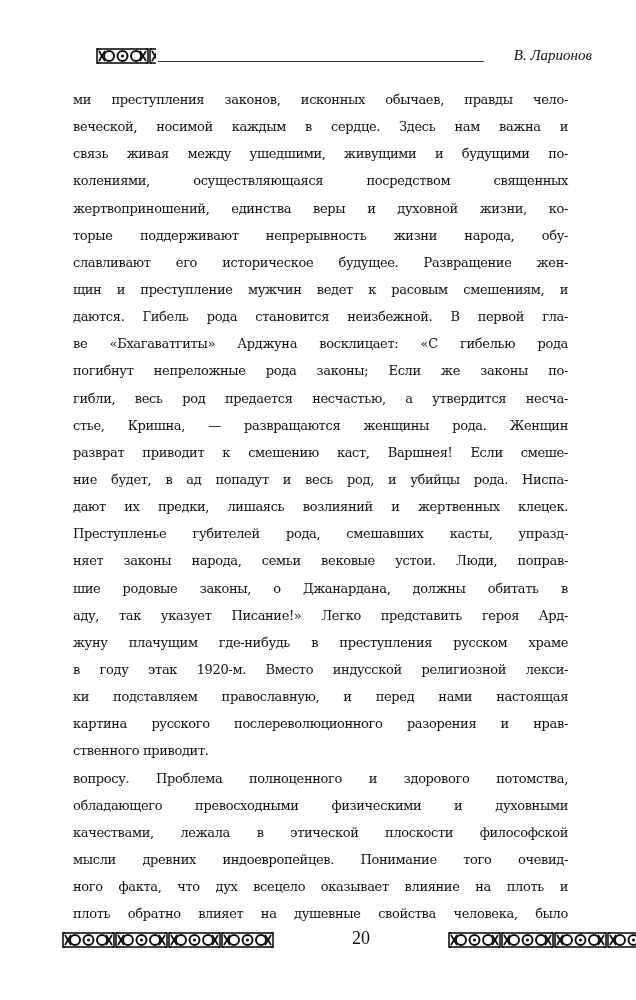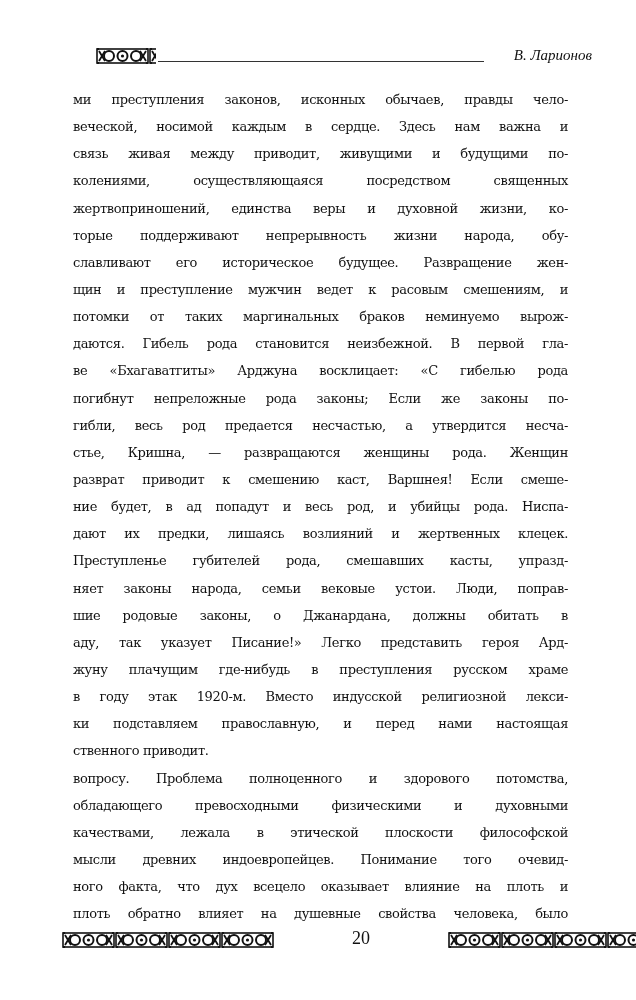"связь живая между приводит, живущими" span.line { text: приводит -> ушедшими }
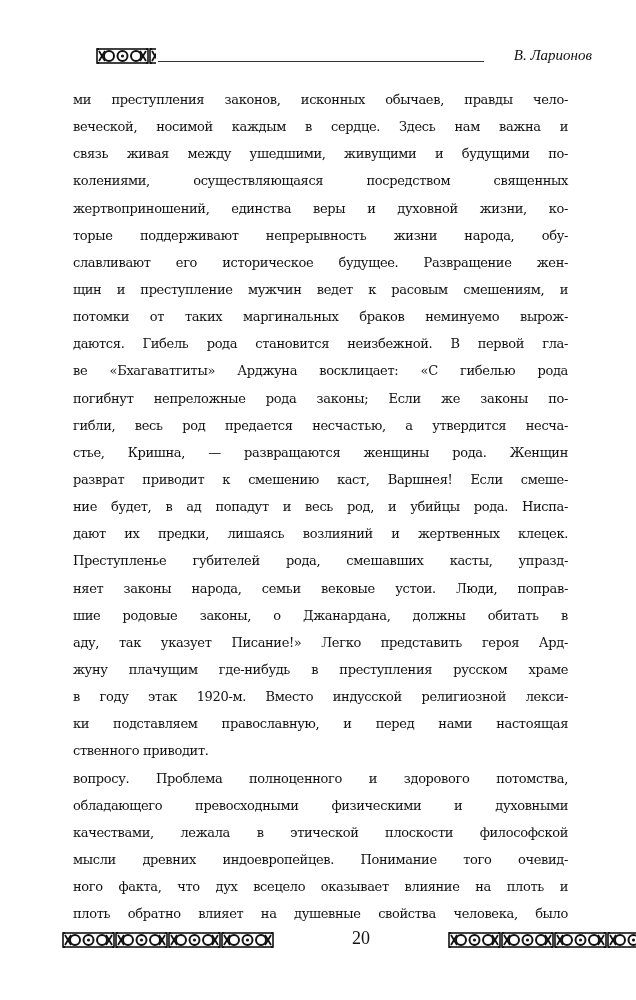"потомки от таких маргинальных браков" span.line { html: <span>потомки от таких маргинальных браков неминуемо вырож-</span> -> none }
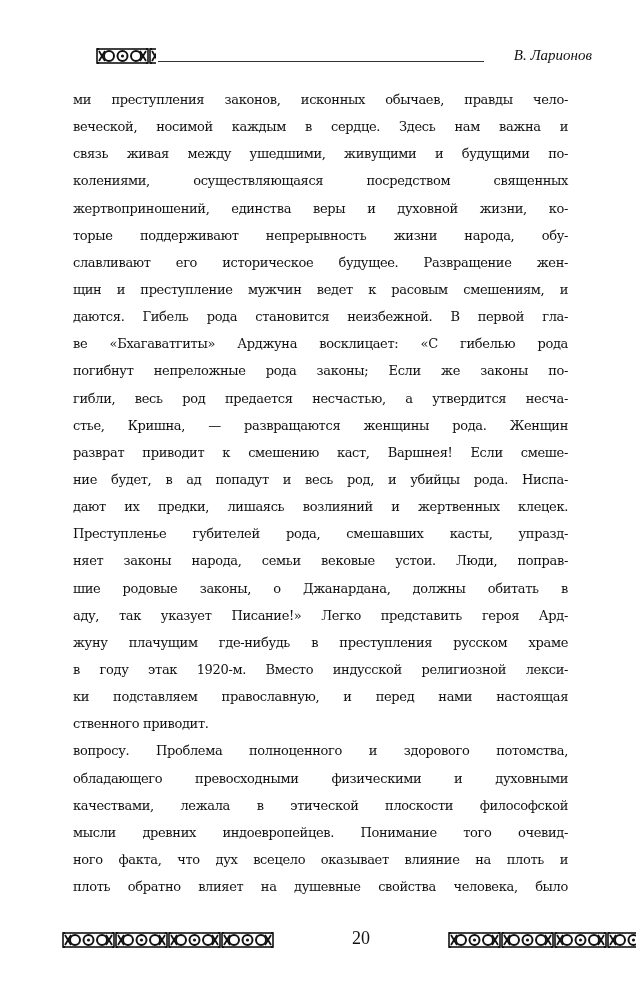"картина русского послереволюционного" span.line { html: none -> <span>картина русского послереволюционного разорения и нрав-</span> }
